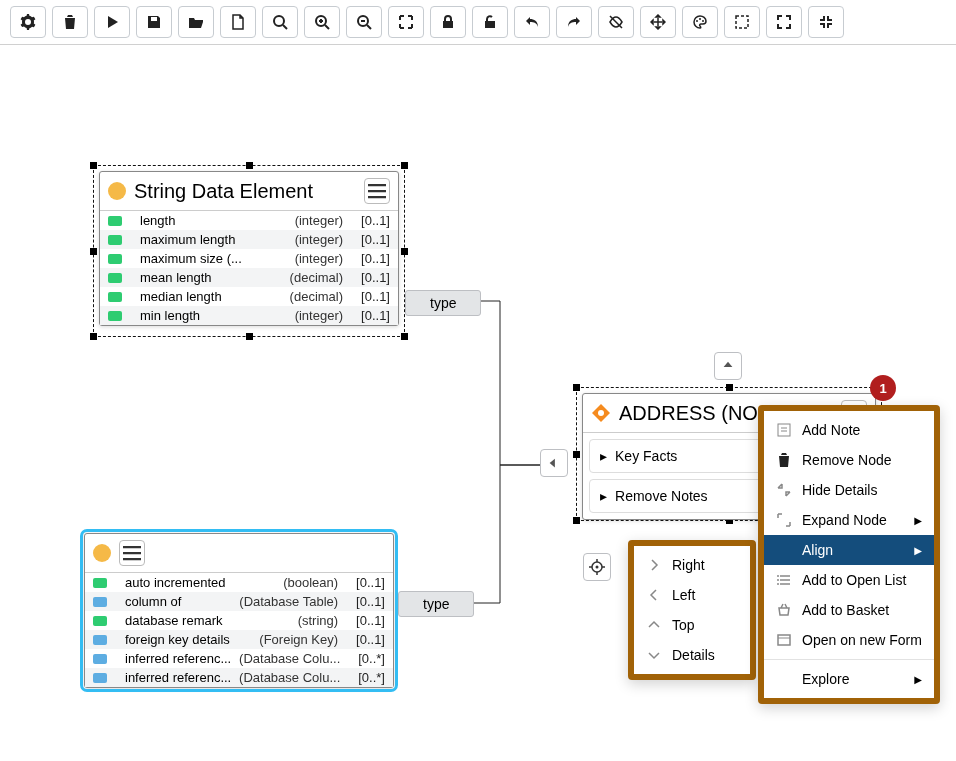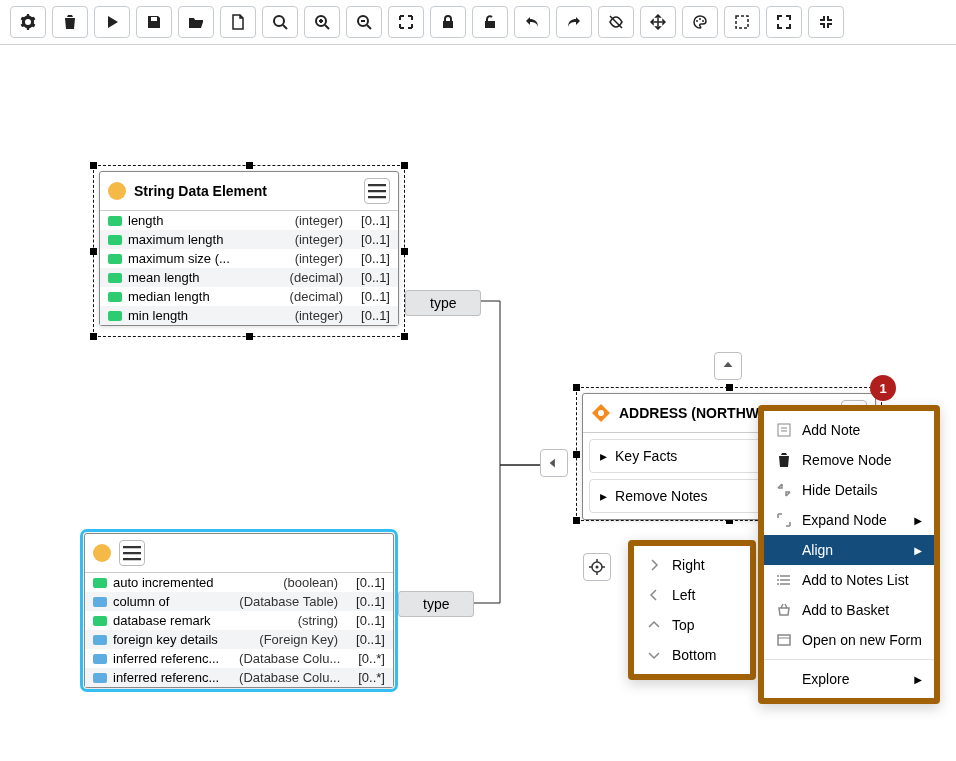"String Data Element" .node .head .title { font-size: 14px -> 20px; font-weight: 700 -> 400 }
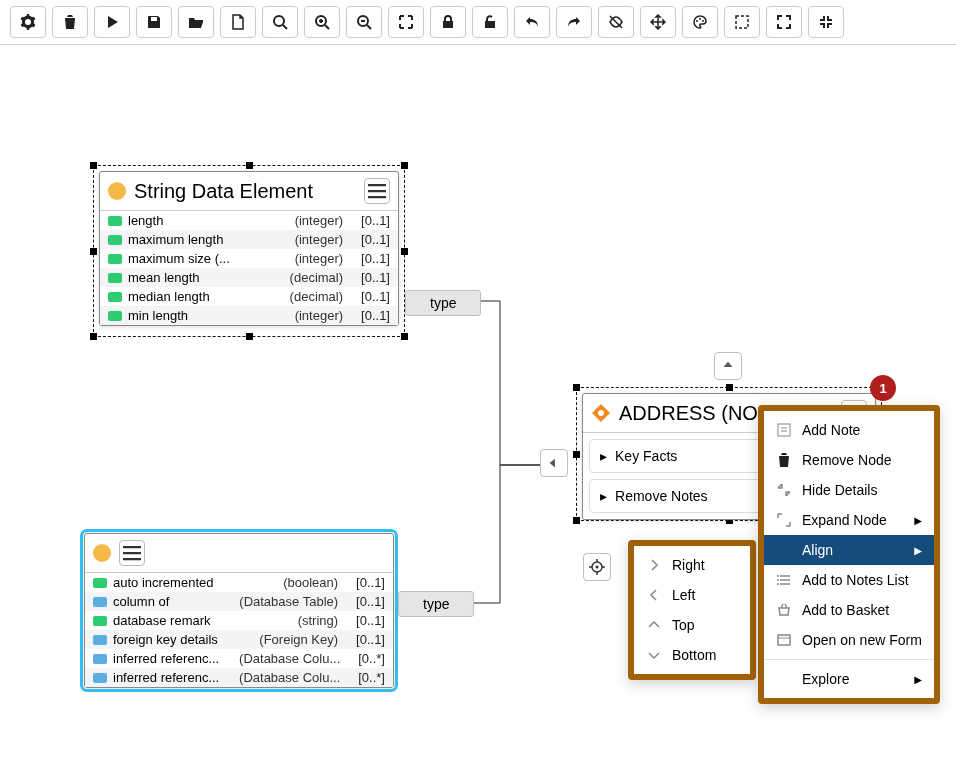"length" .row .nm { margin-left: none -> 12px }
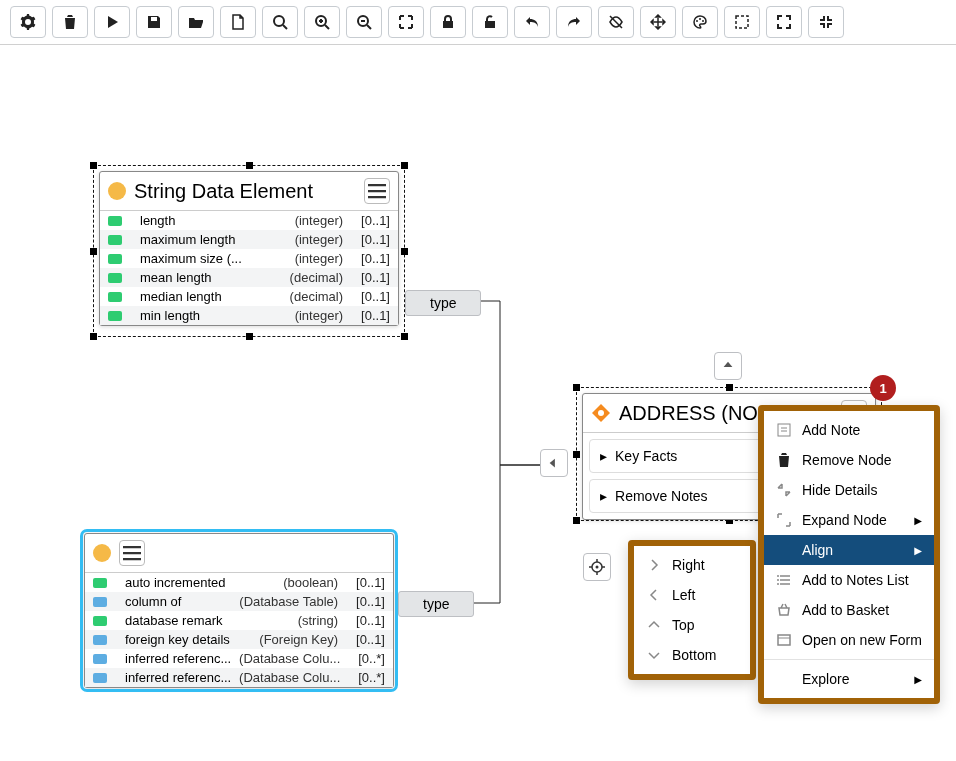"Add to Notes List" span { text: Notes -> Open }
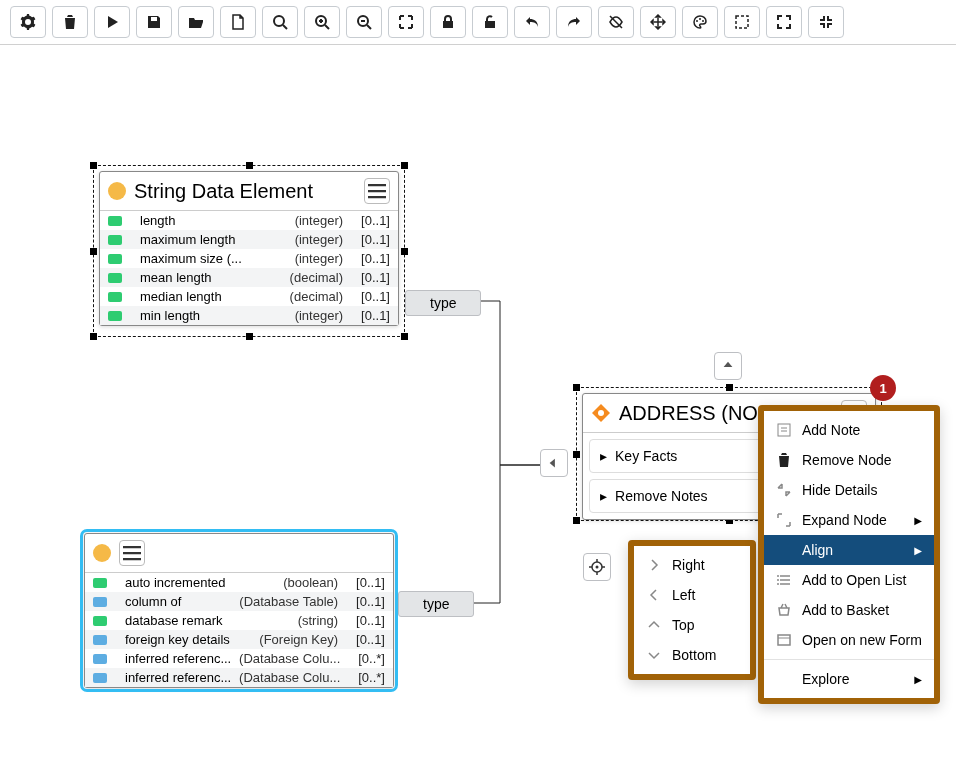"Bottom" span { text: Bottom -> Details }
